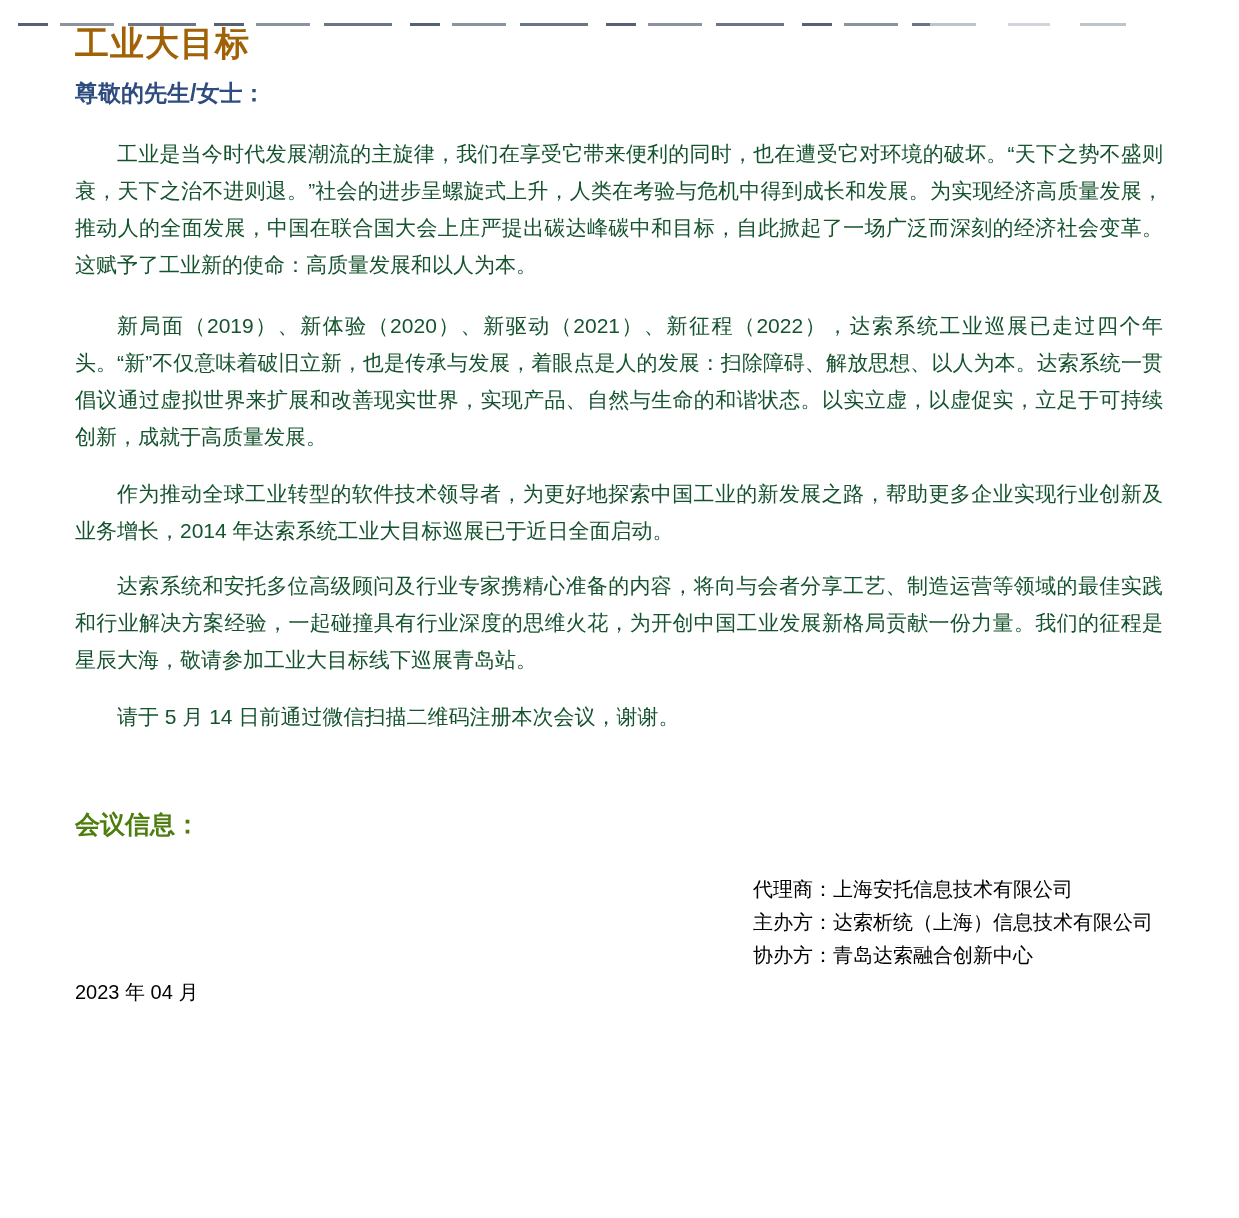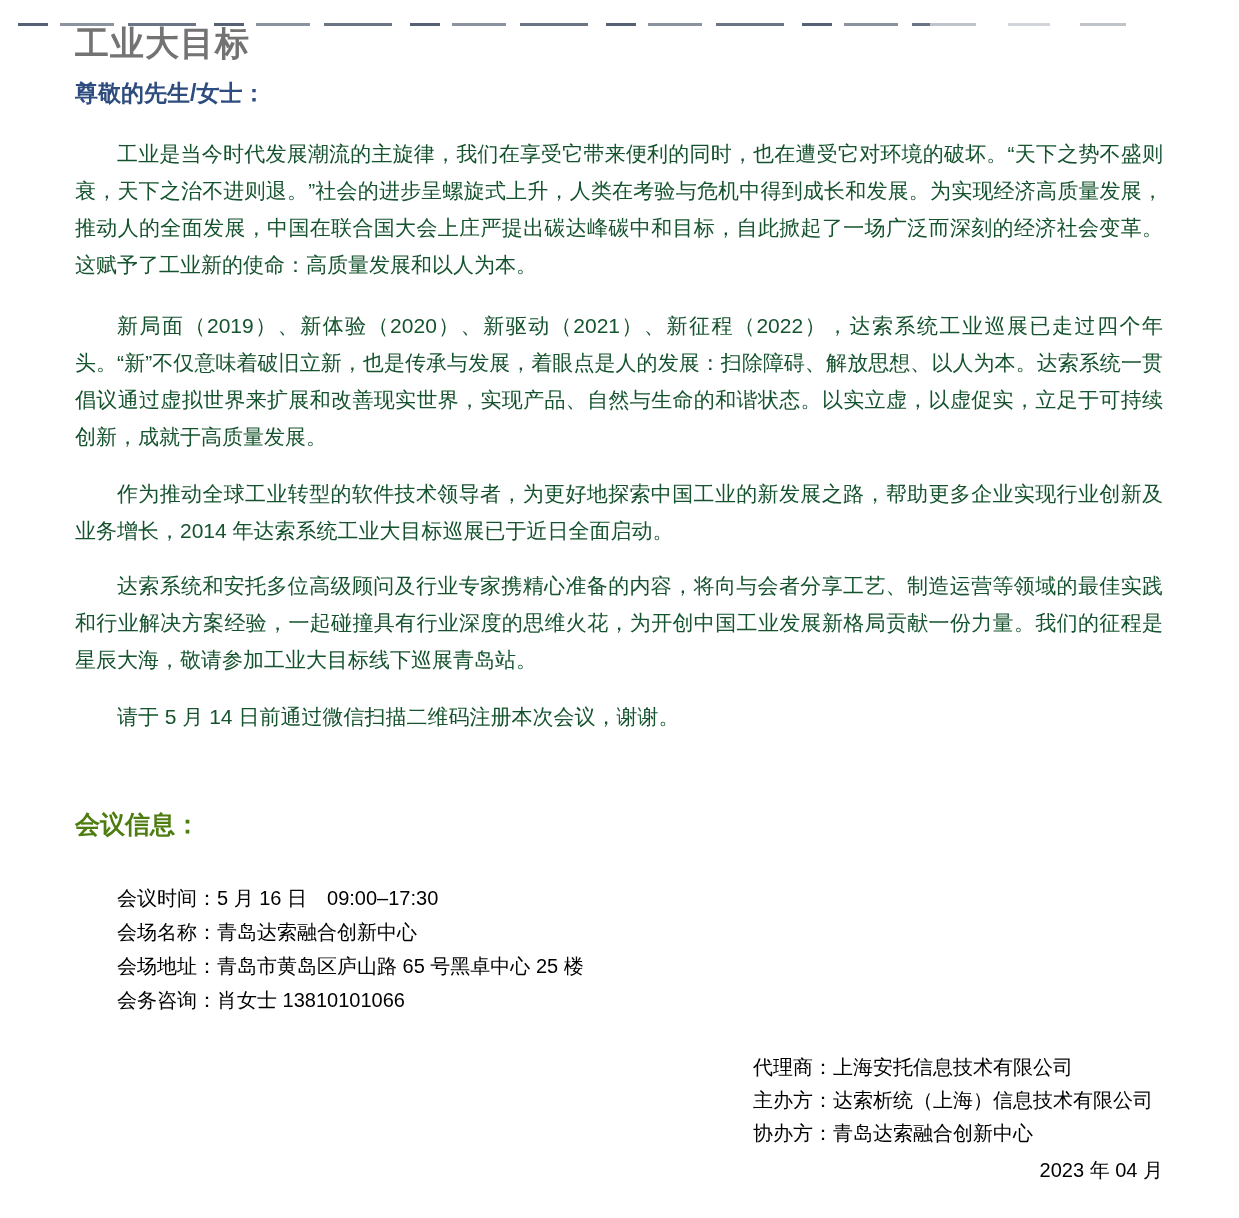"工业大目标" .doc-title { color: #737373 -> #a16207 }
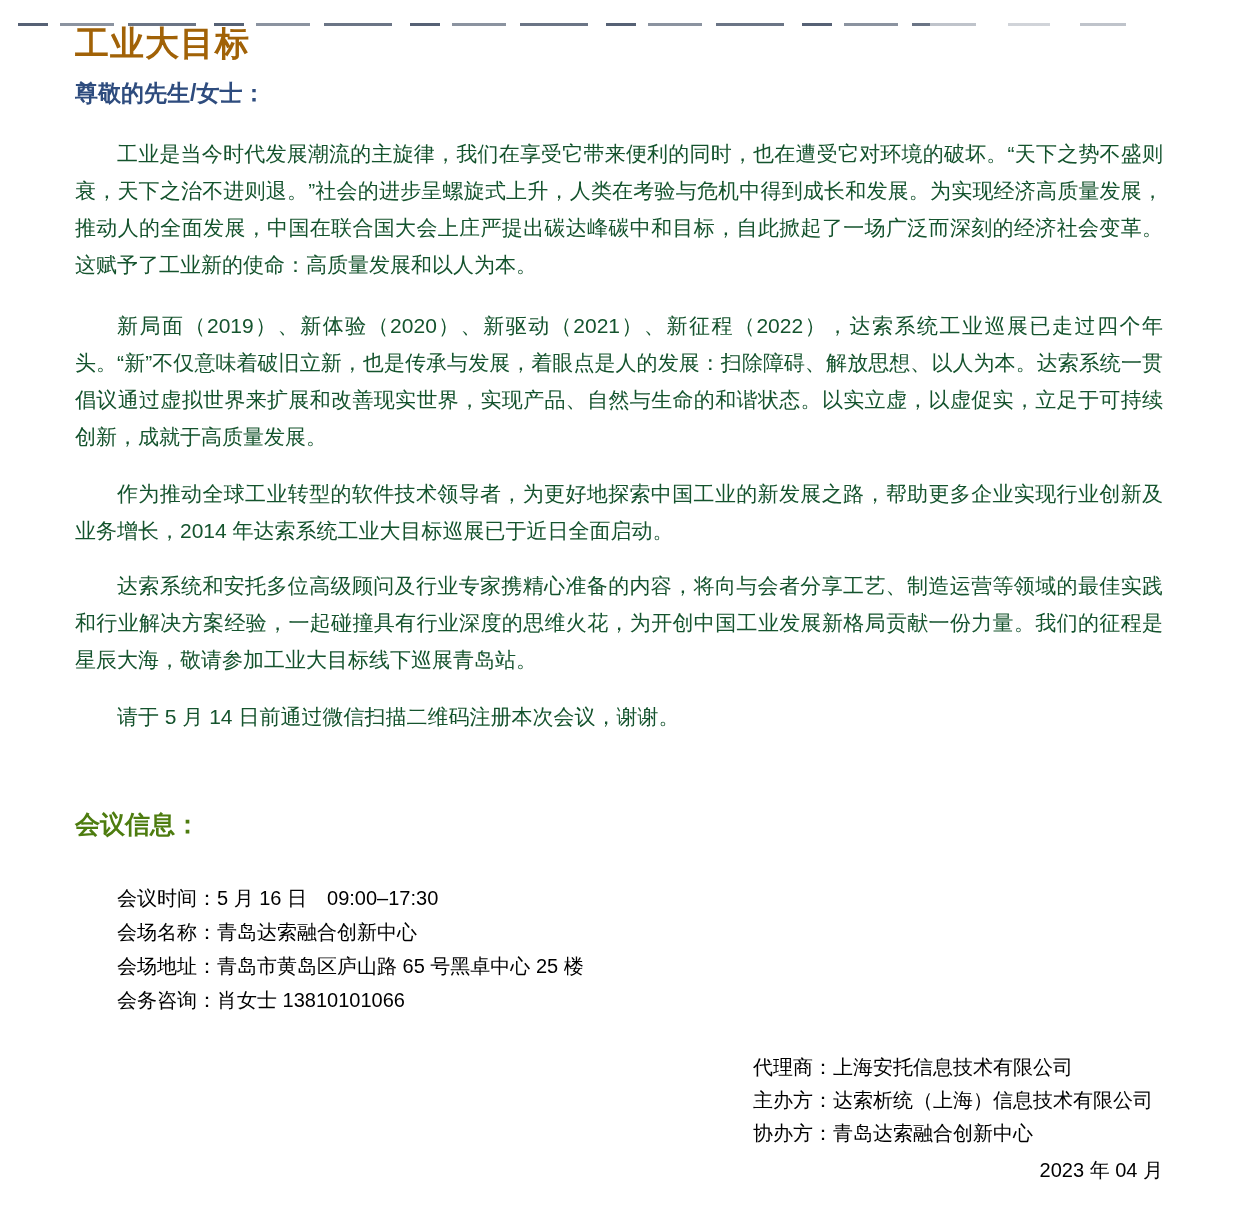"会议时间：5 月 16 日 09:00–17:30" ul.meeting-list { html: <ul> <li><span>会议时间：</span><span>5 月 16 日 09:00–17:30</span></li> <li><span>会场名称：</span><span>青岛达索融合创新中心</span></li> <li><span>会场地址：</span><span>青岛市黄岛区庐山路 65 号黑卓中心 25 楼</span></li> <li><span>会务咨询：</span><span>肖女士 13810101066</span></li> </ul> -> none }
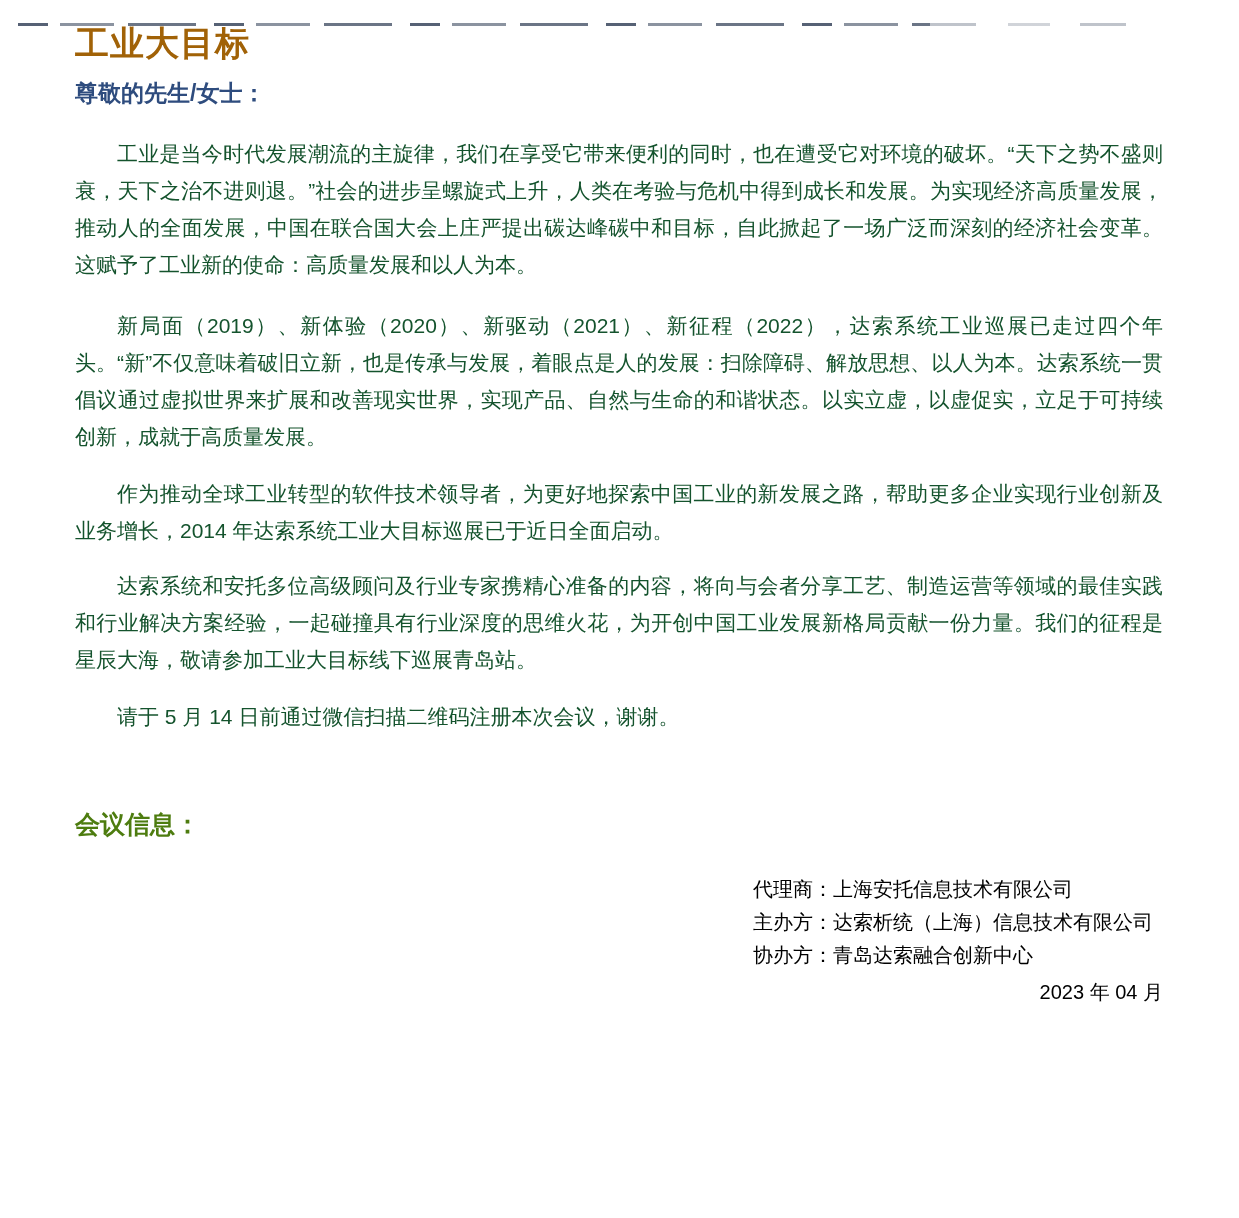"2023 年 04 月" .doc-date { text-align: right -> left }
